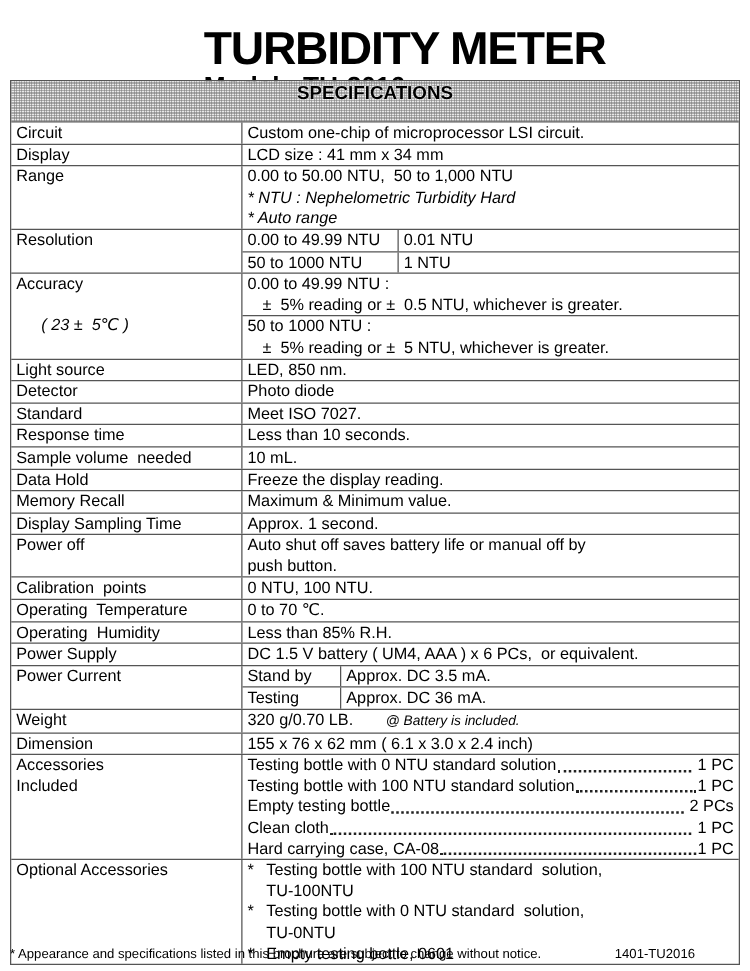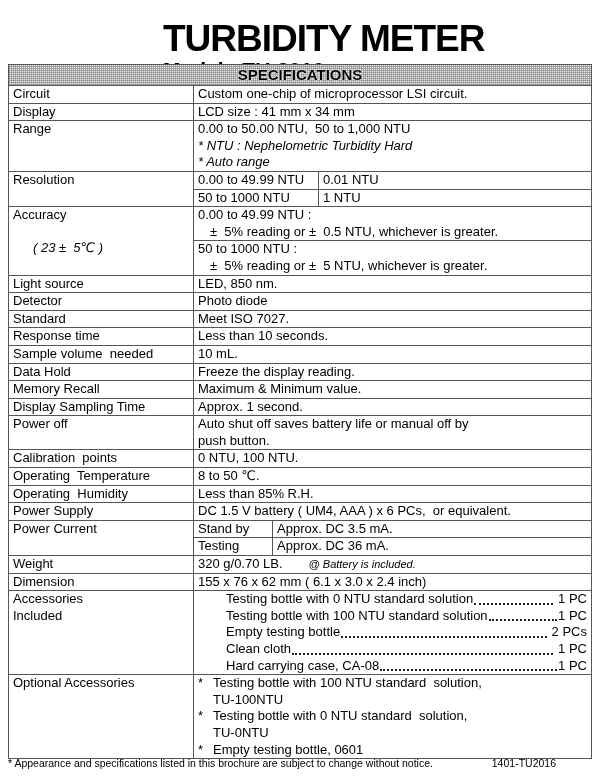"SPECIFICATIONS" .spec-header { height: 20px -> 32px }
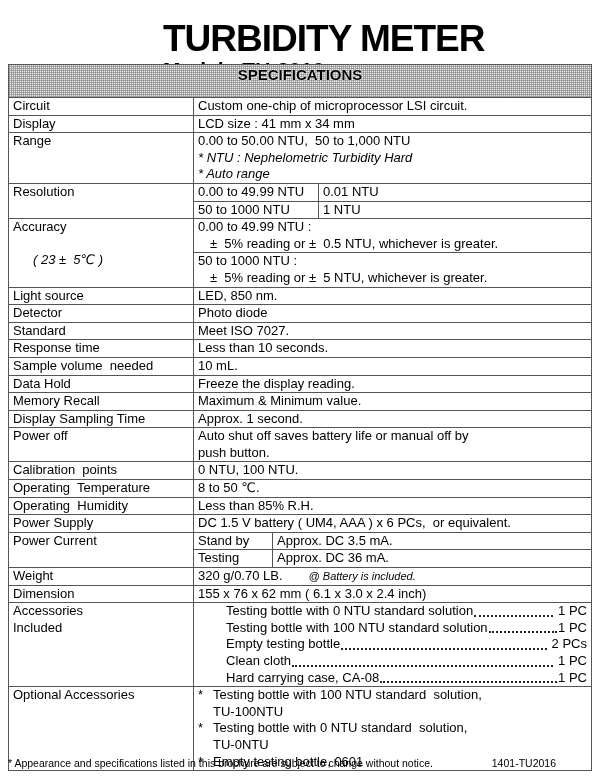"8 to 50 ℃." div.val { text: 8 to 50 -> 0 to 70 }
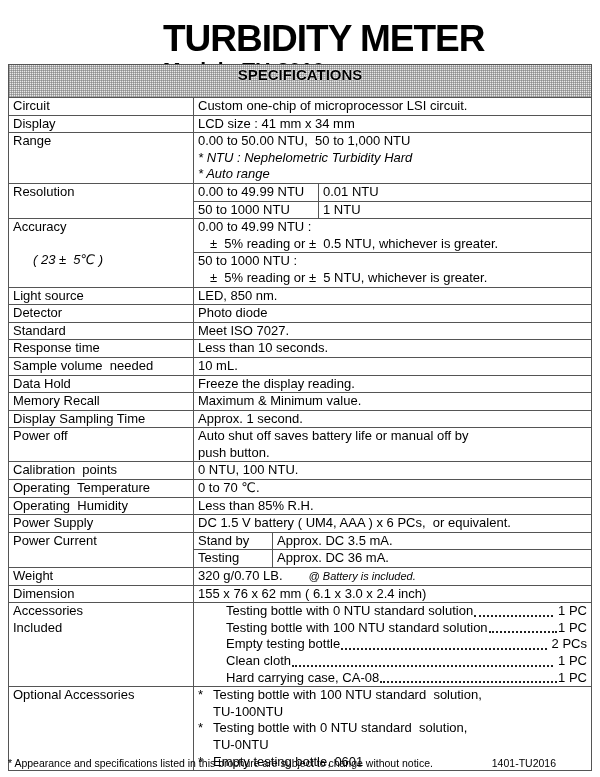"Testing bottle with 0 NTU standard solution" .acc-name { margin-left: 28px -> none }
